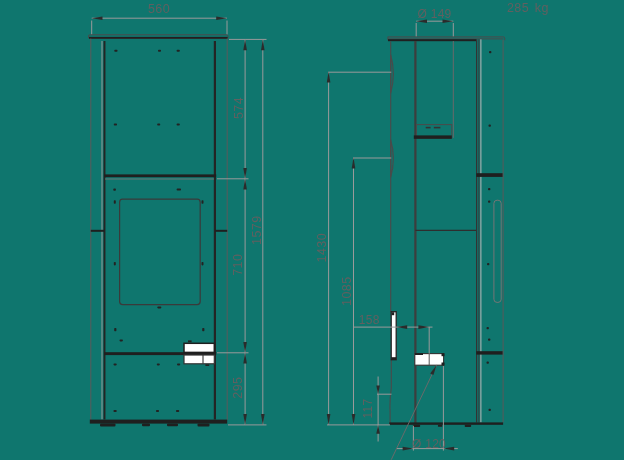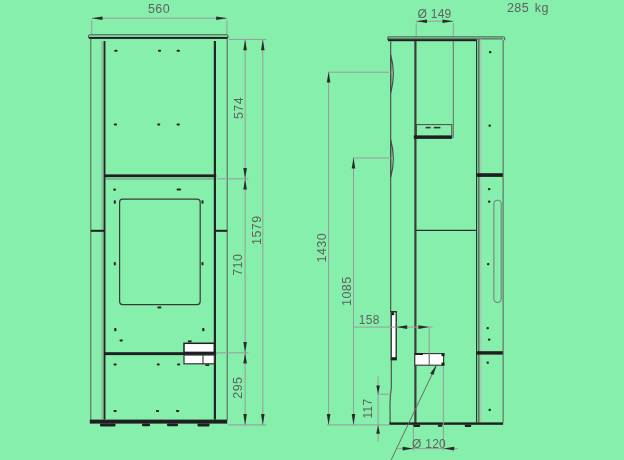"560" .wrap { background: #86efac -> #0f766e }
